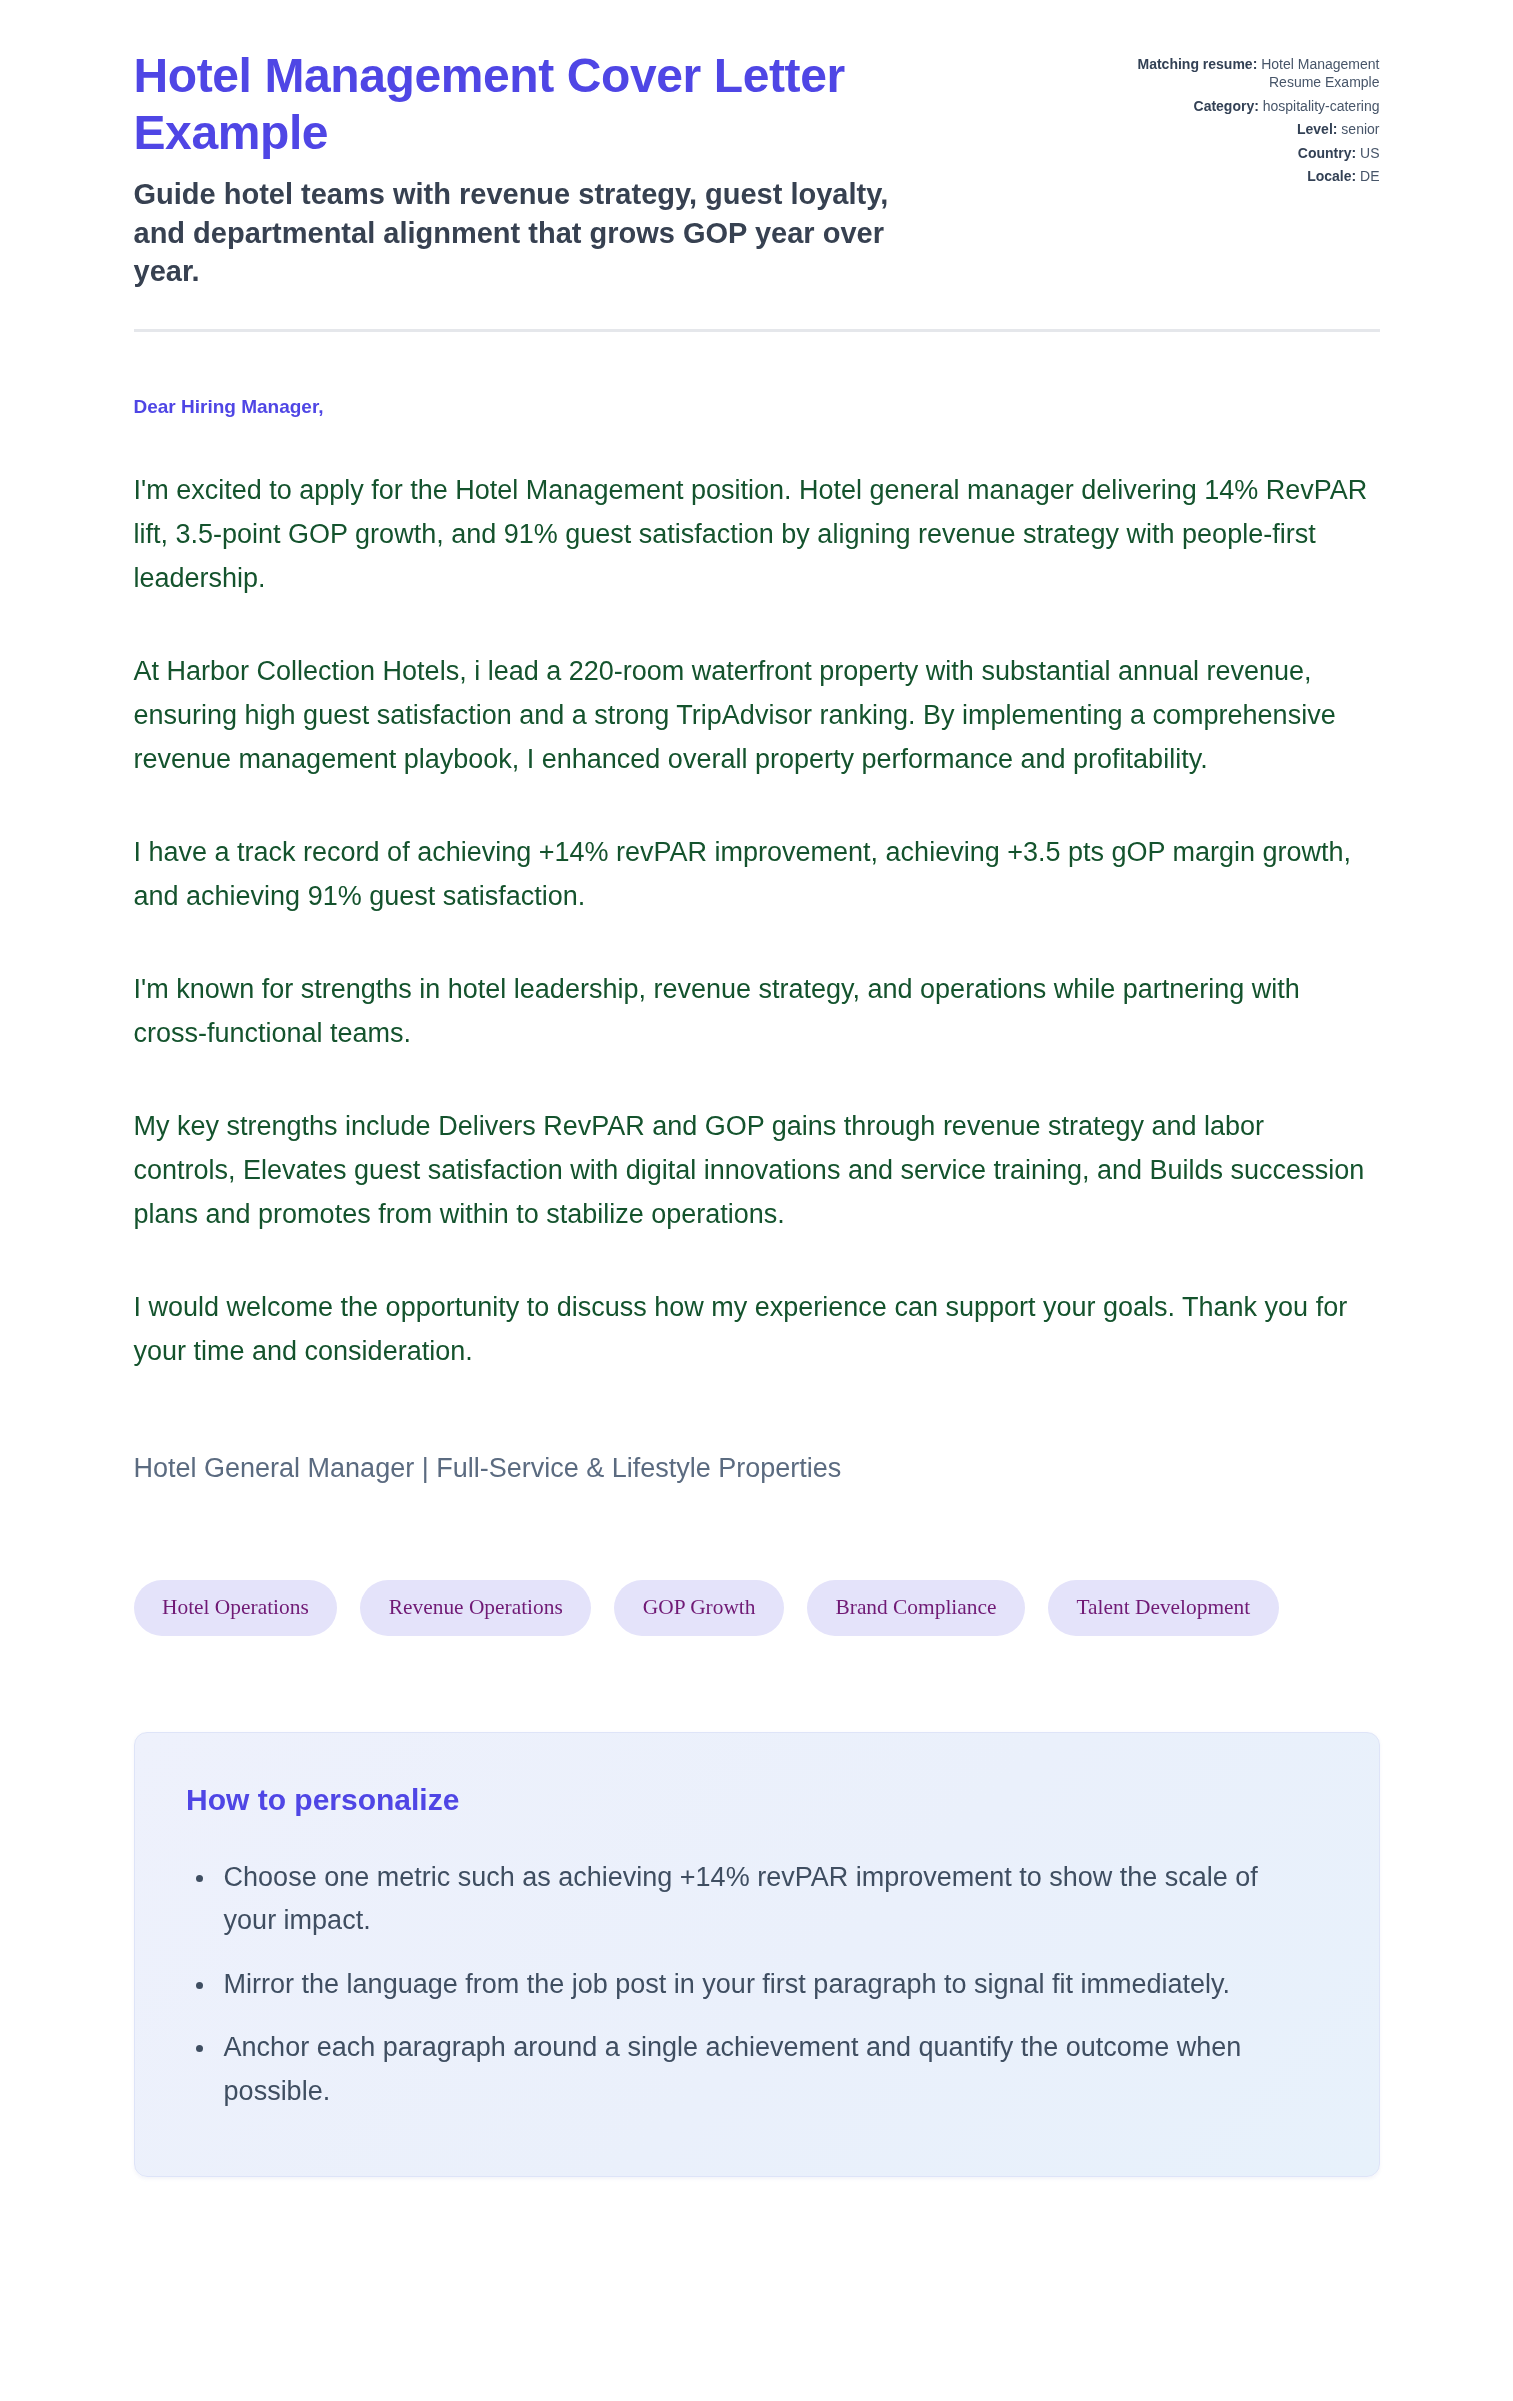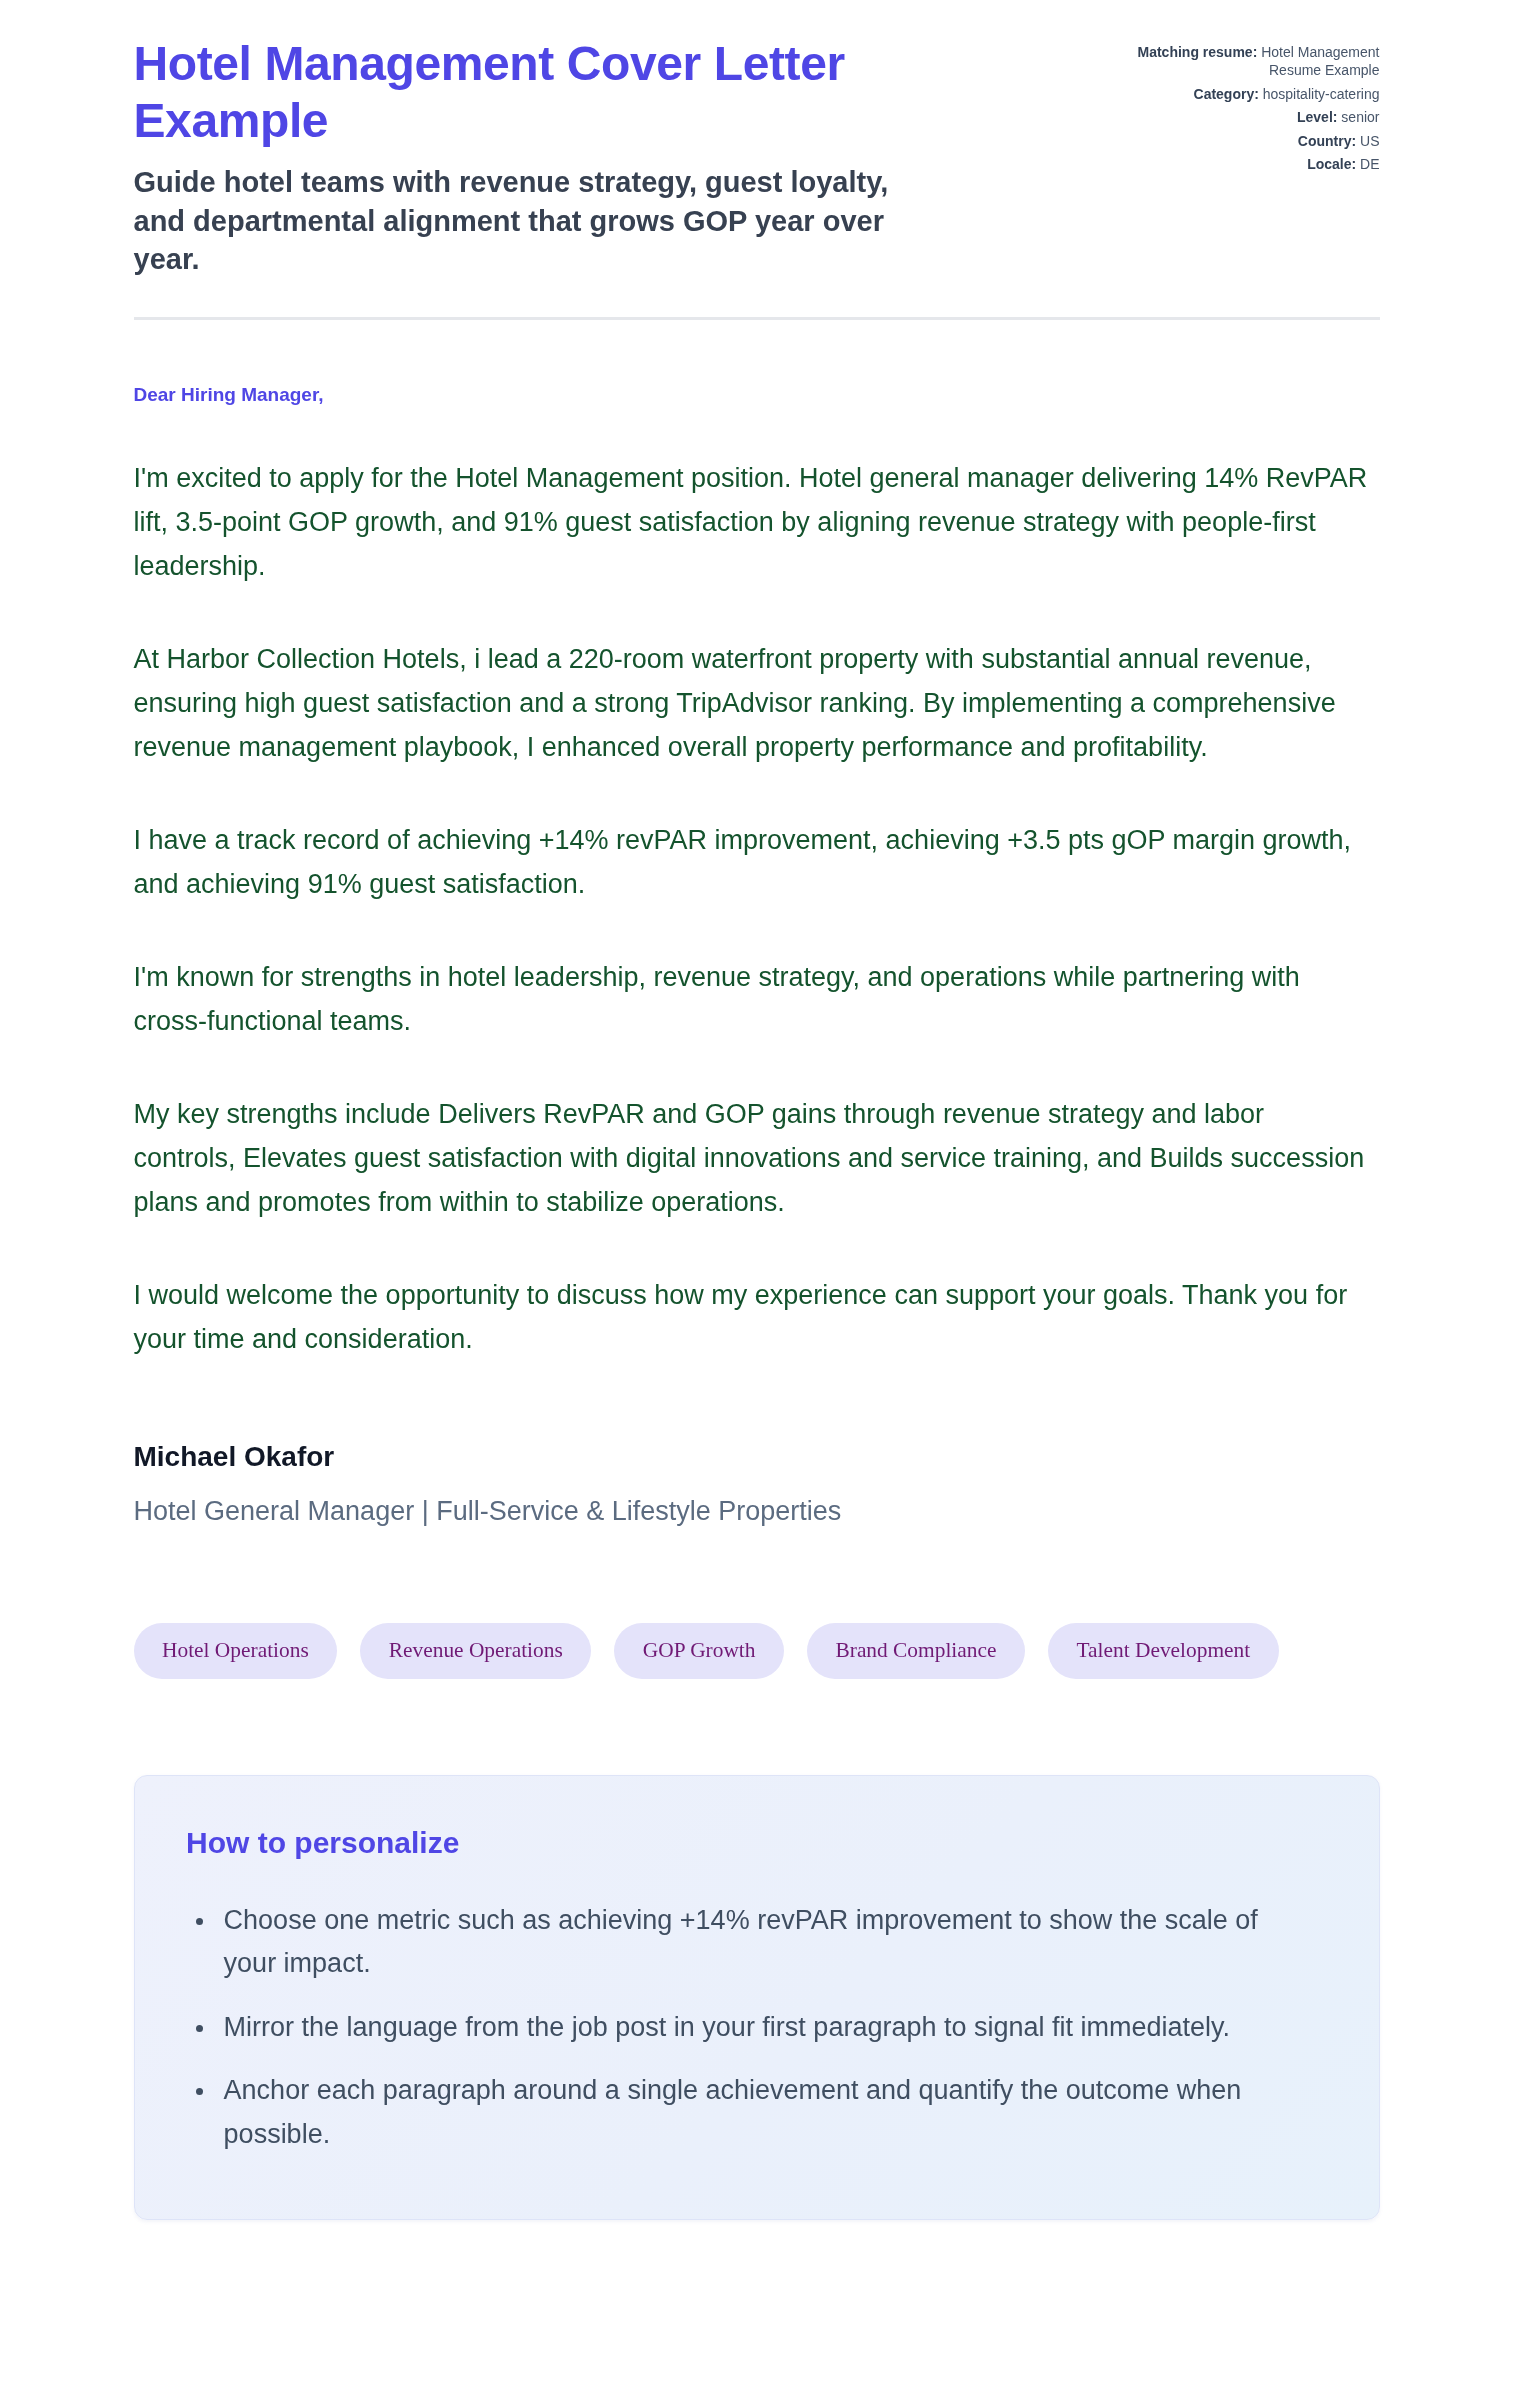"Hotel Management Cover Letter Example" .page { padding-top: 36px -> 48px }
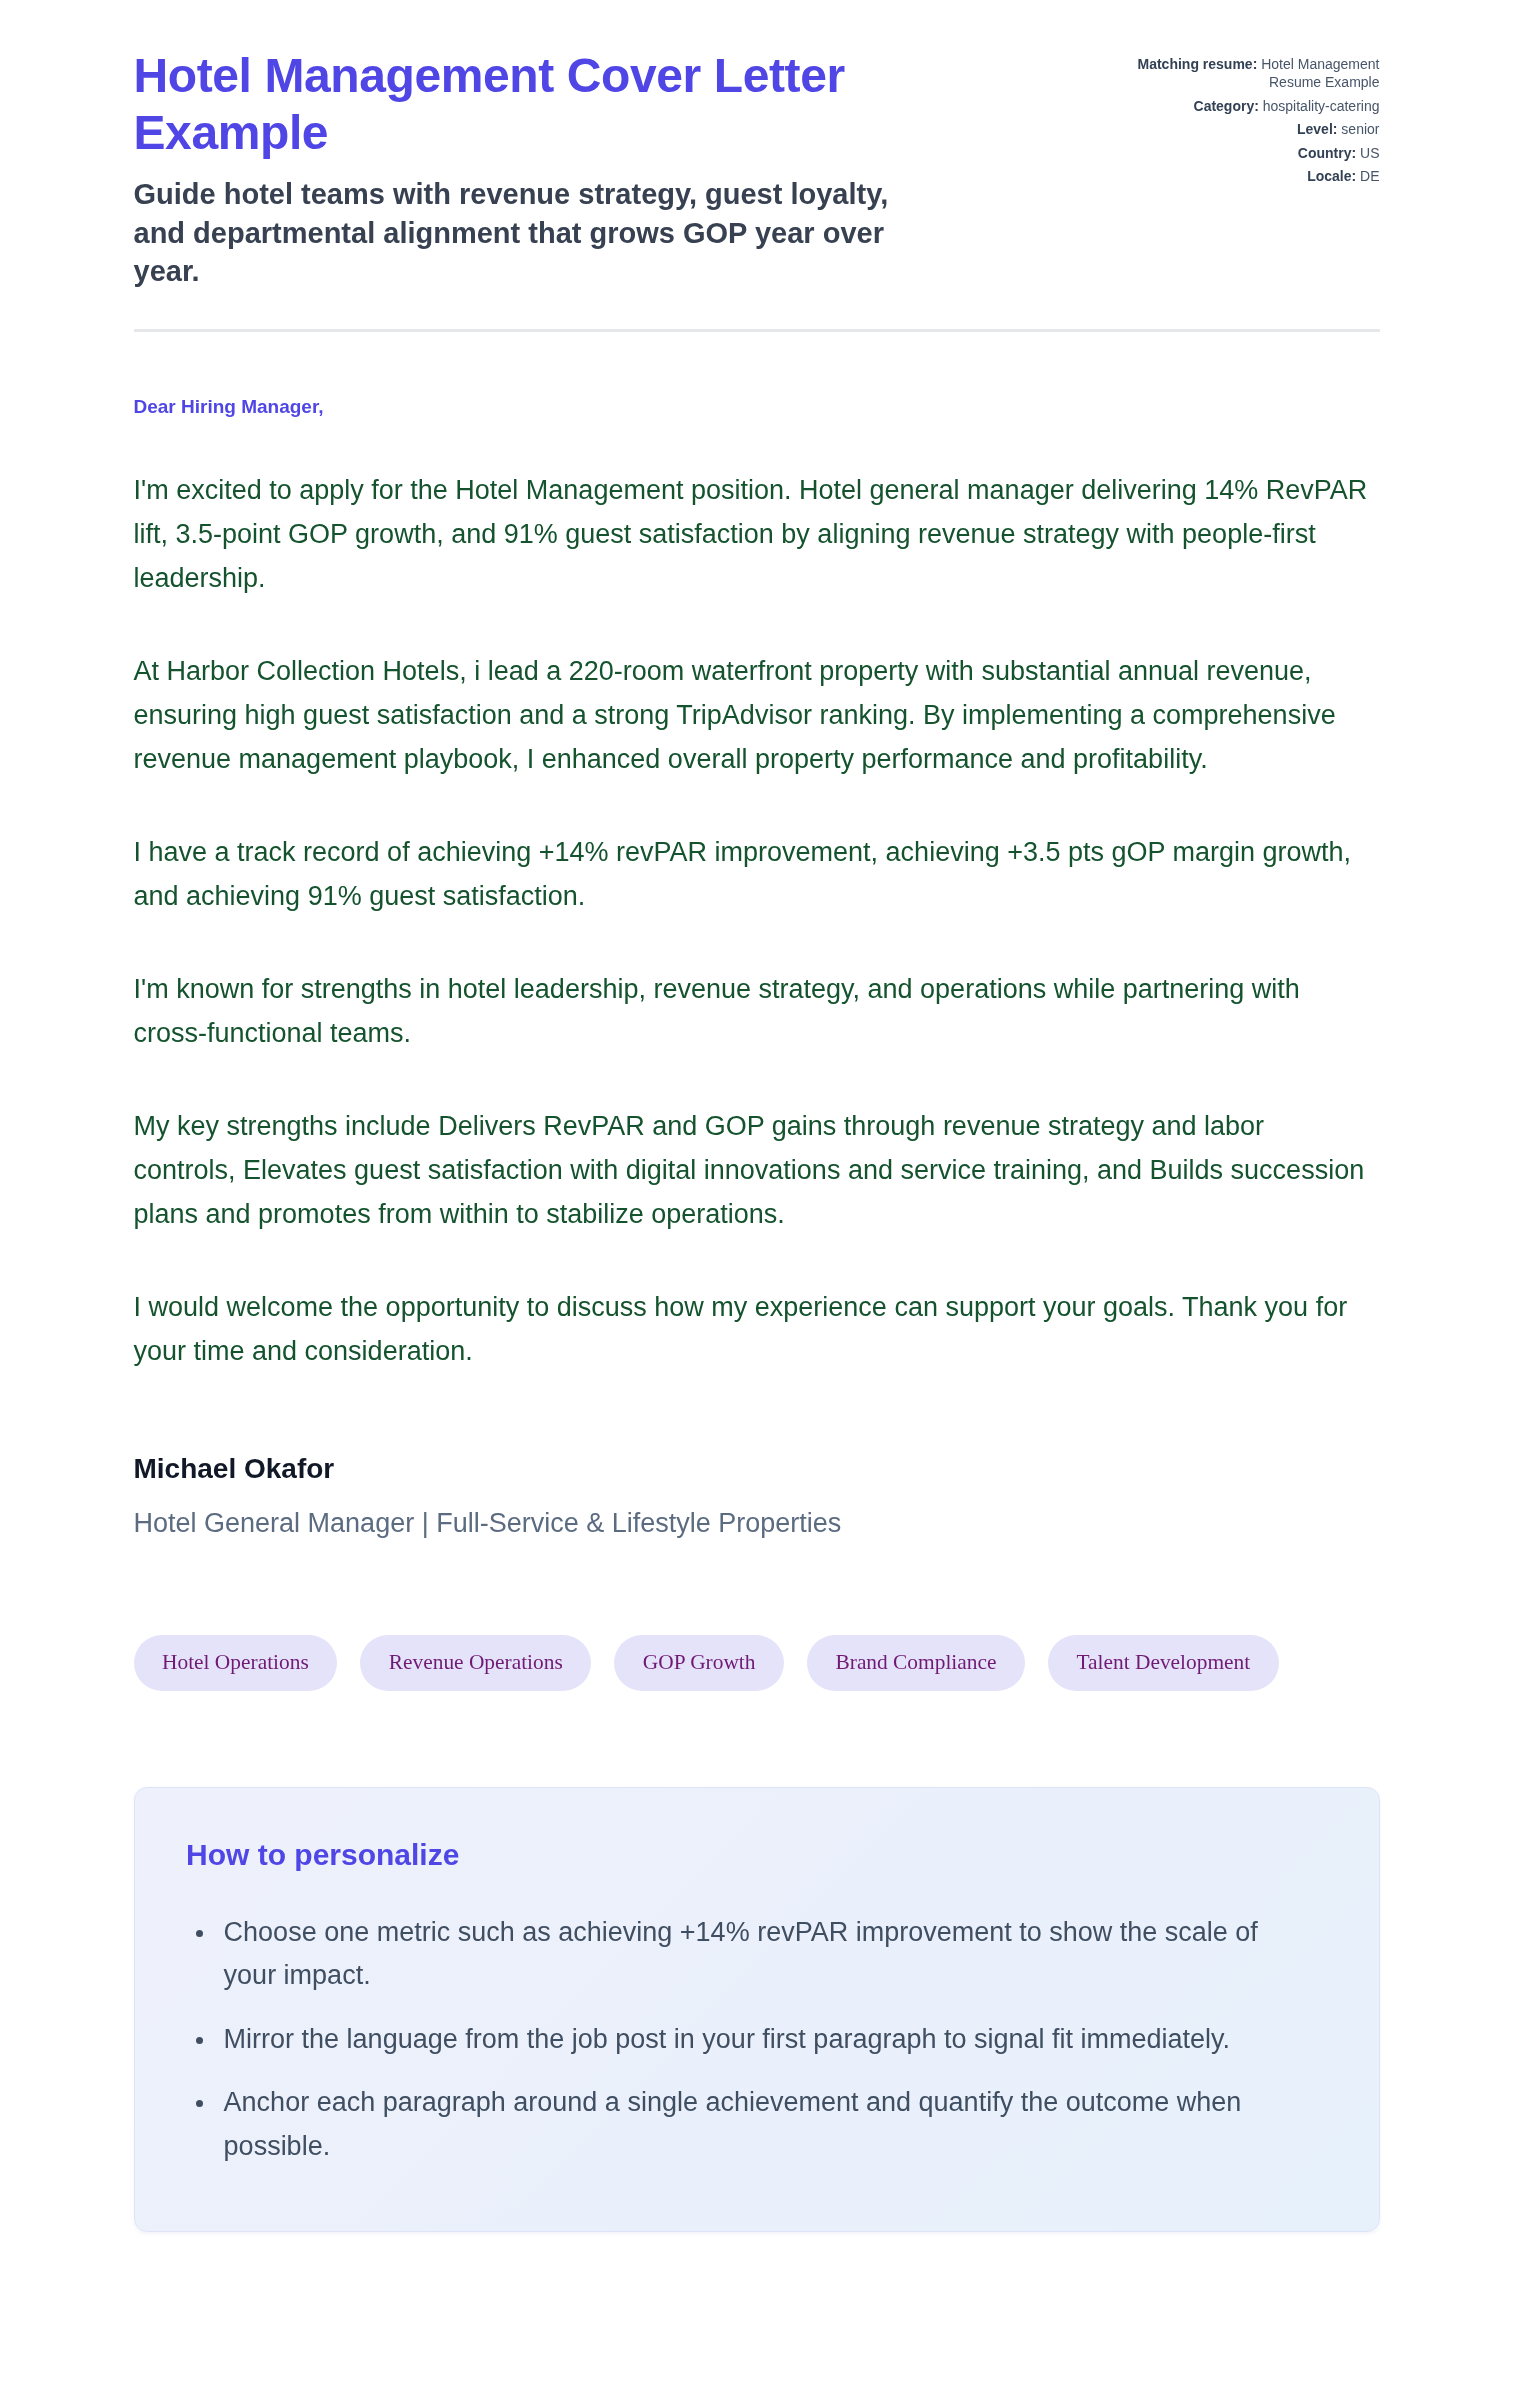"Michael Okafor" div.signature-name { html: <div>Michael Okafor</div> -> none }
